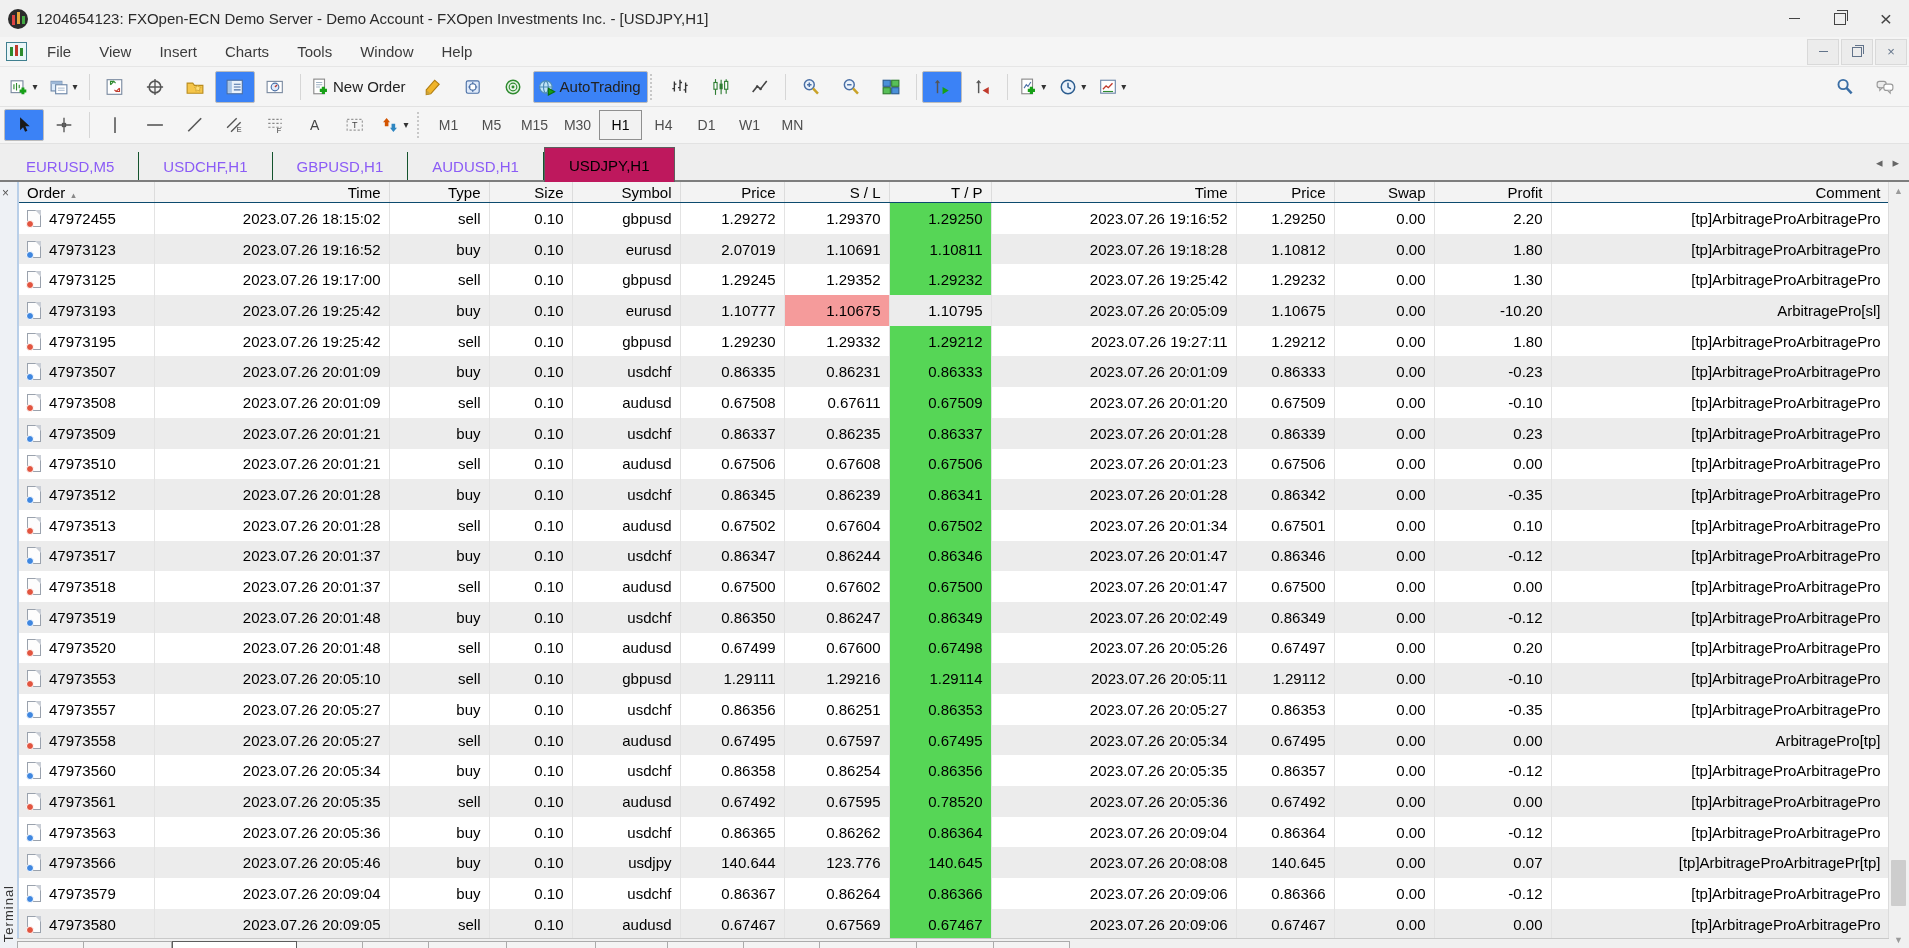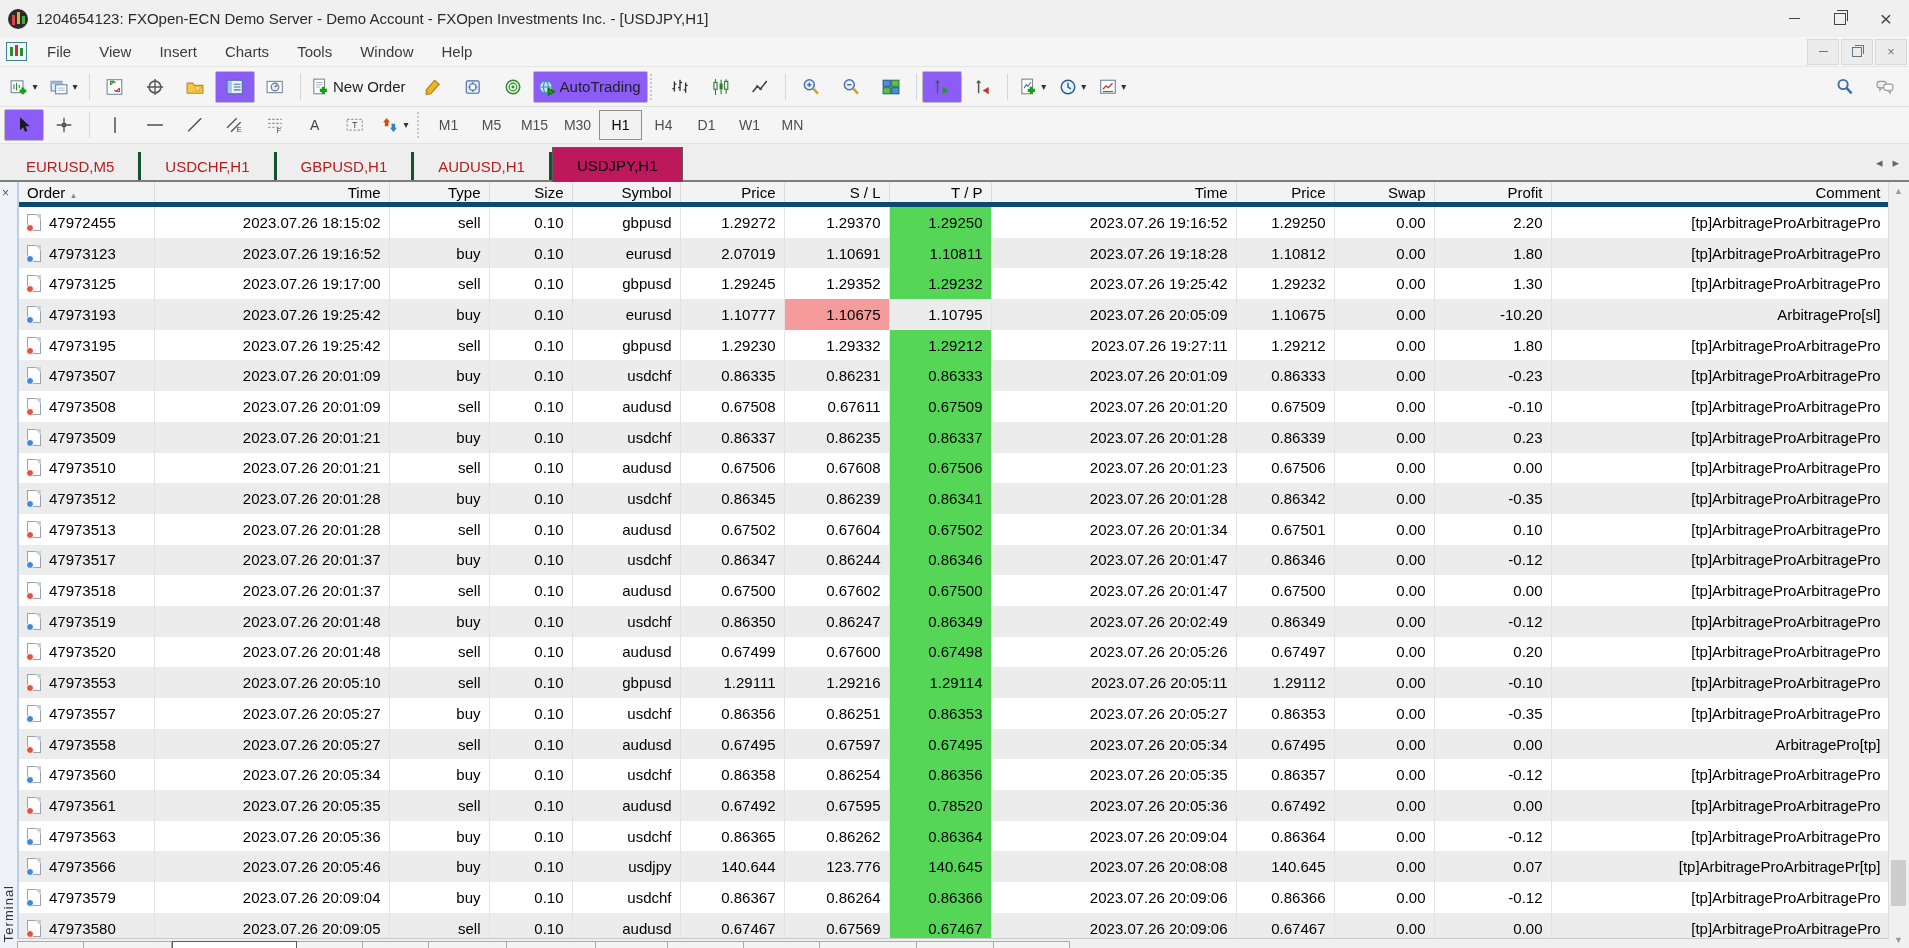"AutoTrading" .tbtn.pressed { background: #8b5cf6 -> #3b82f6 }
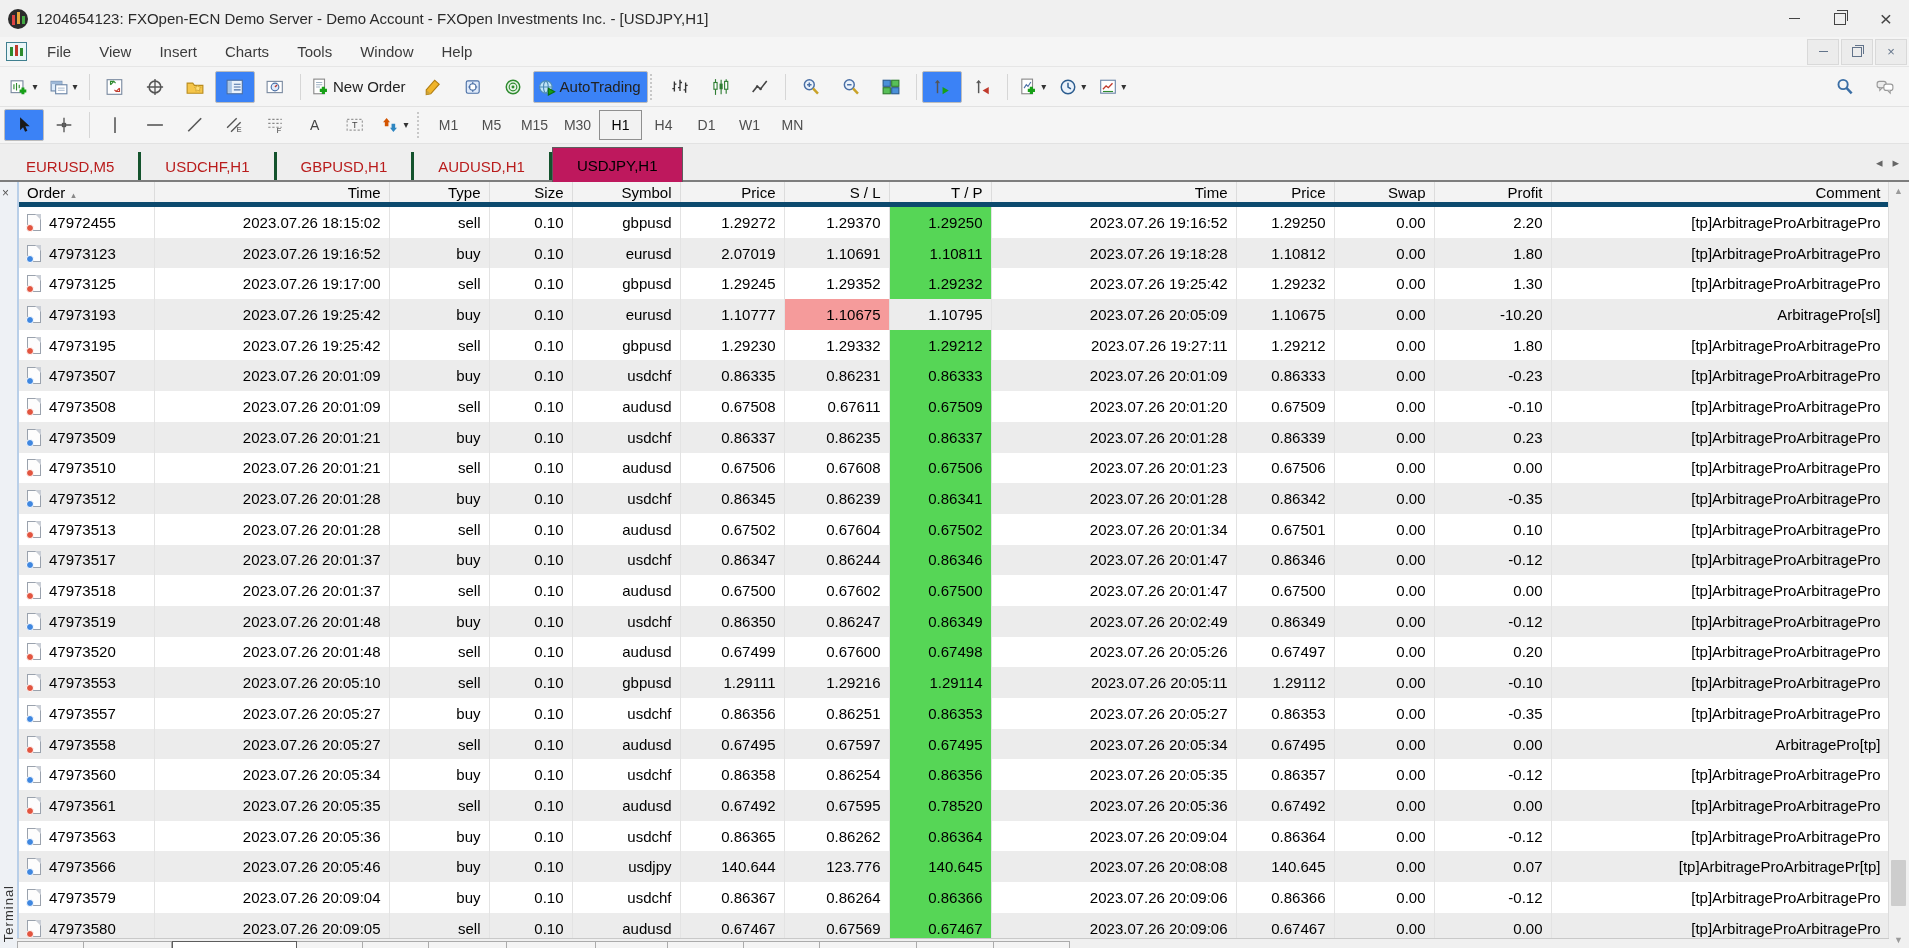"EURUSD,M5" .ctab { border-right: 3px solid #14532d -> 1px solid #14532d; color: #b91c1c -> #8b5cf6 }
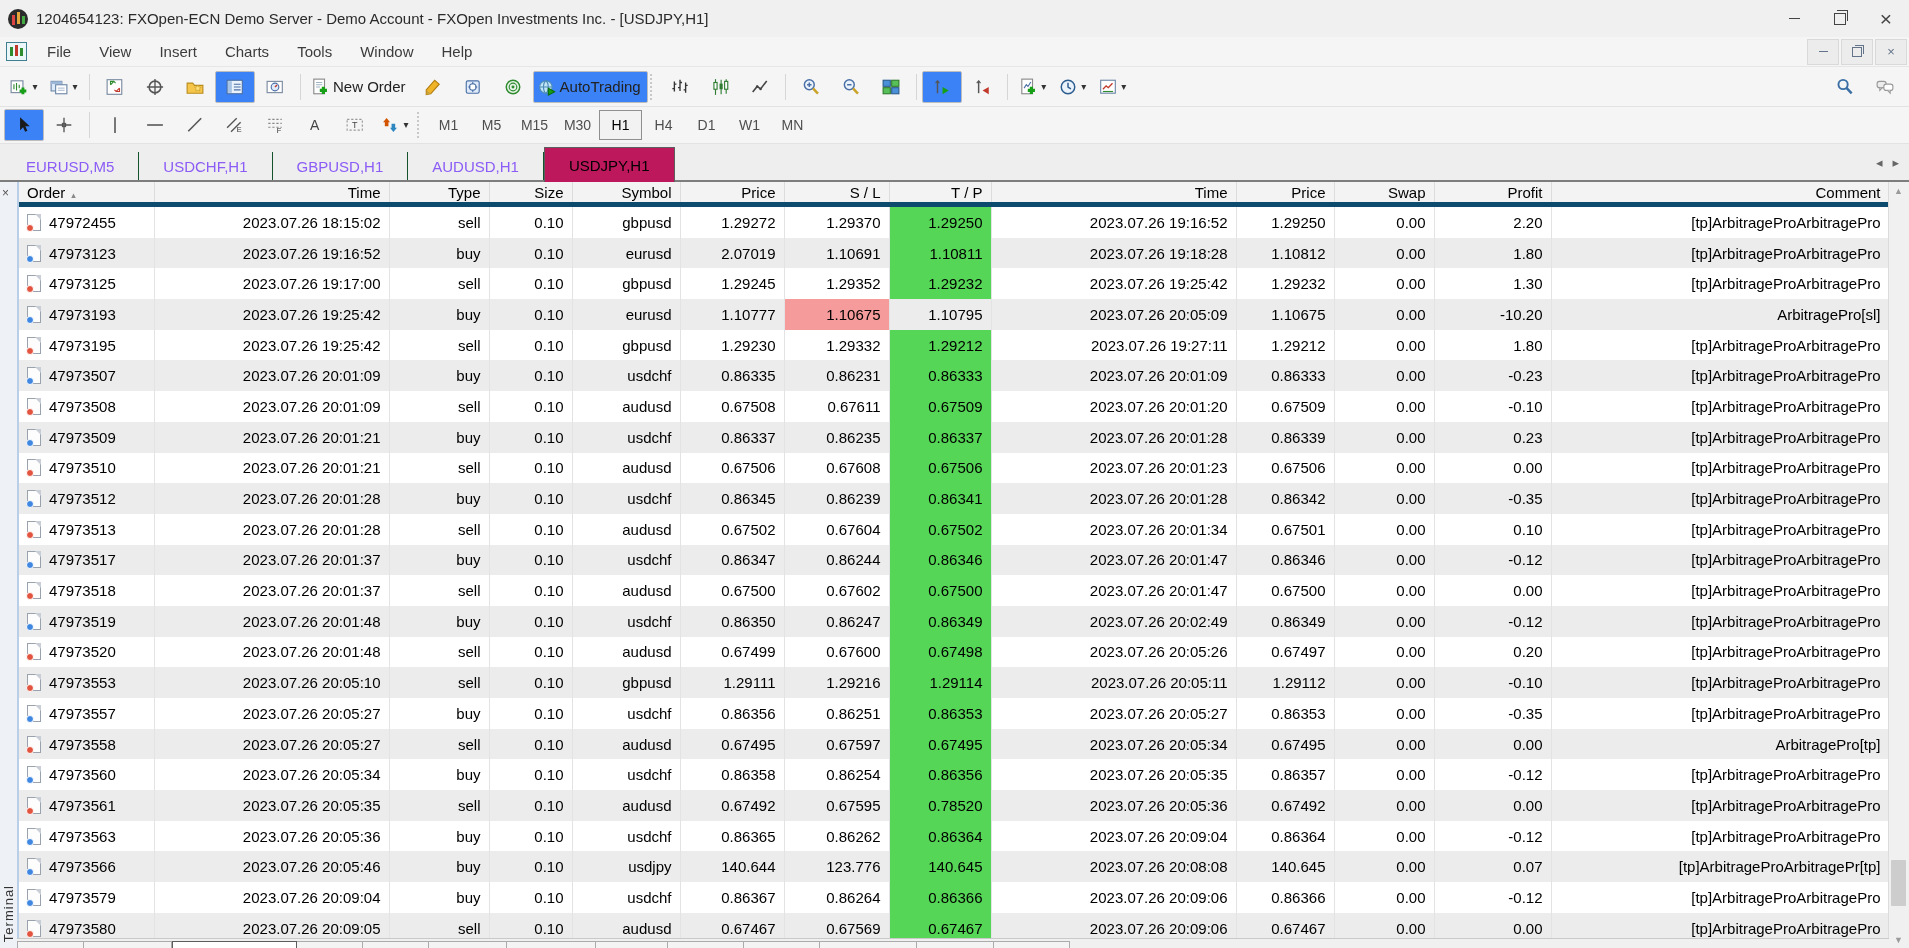"Order ▴" table.htable th { border-bottom: 5px solid #0c4a6e -> 1px solid #0c4a6e }
